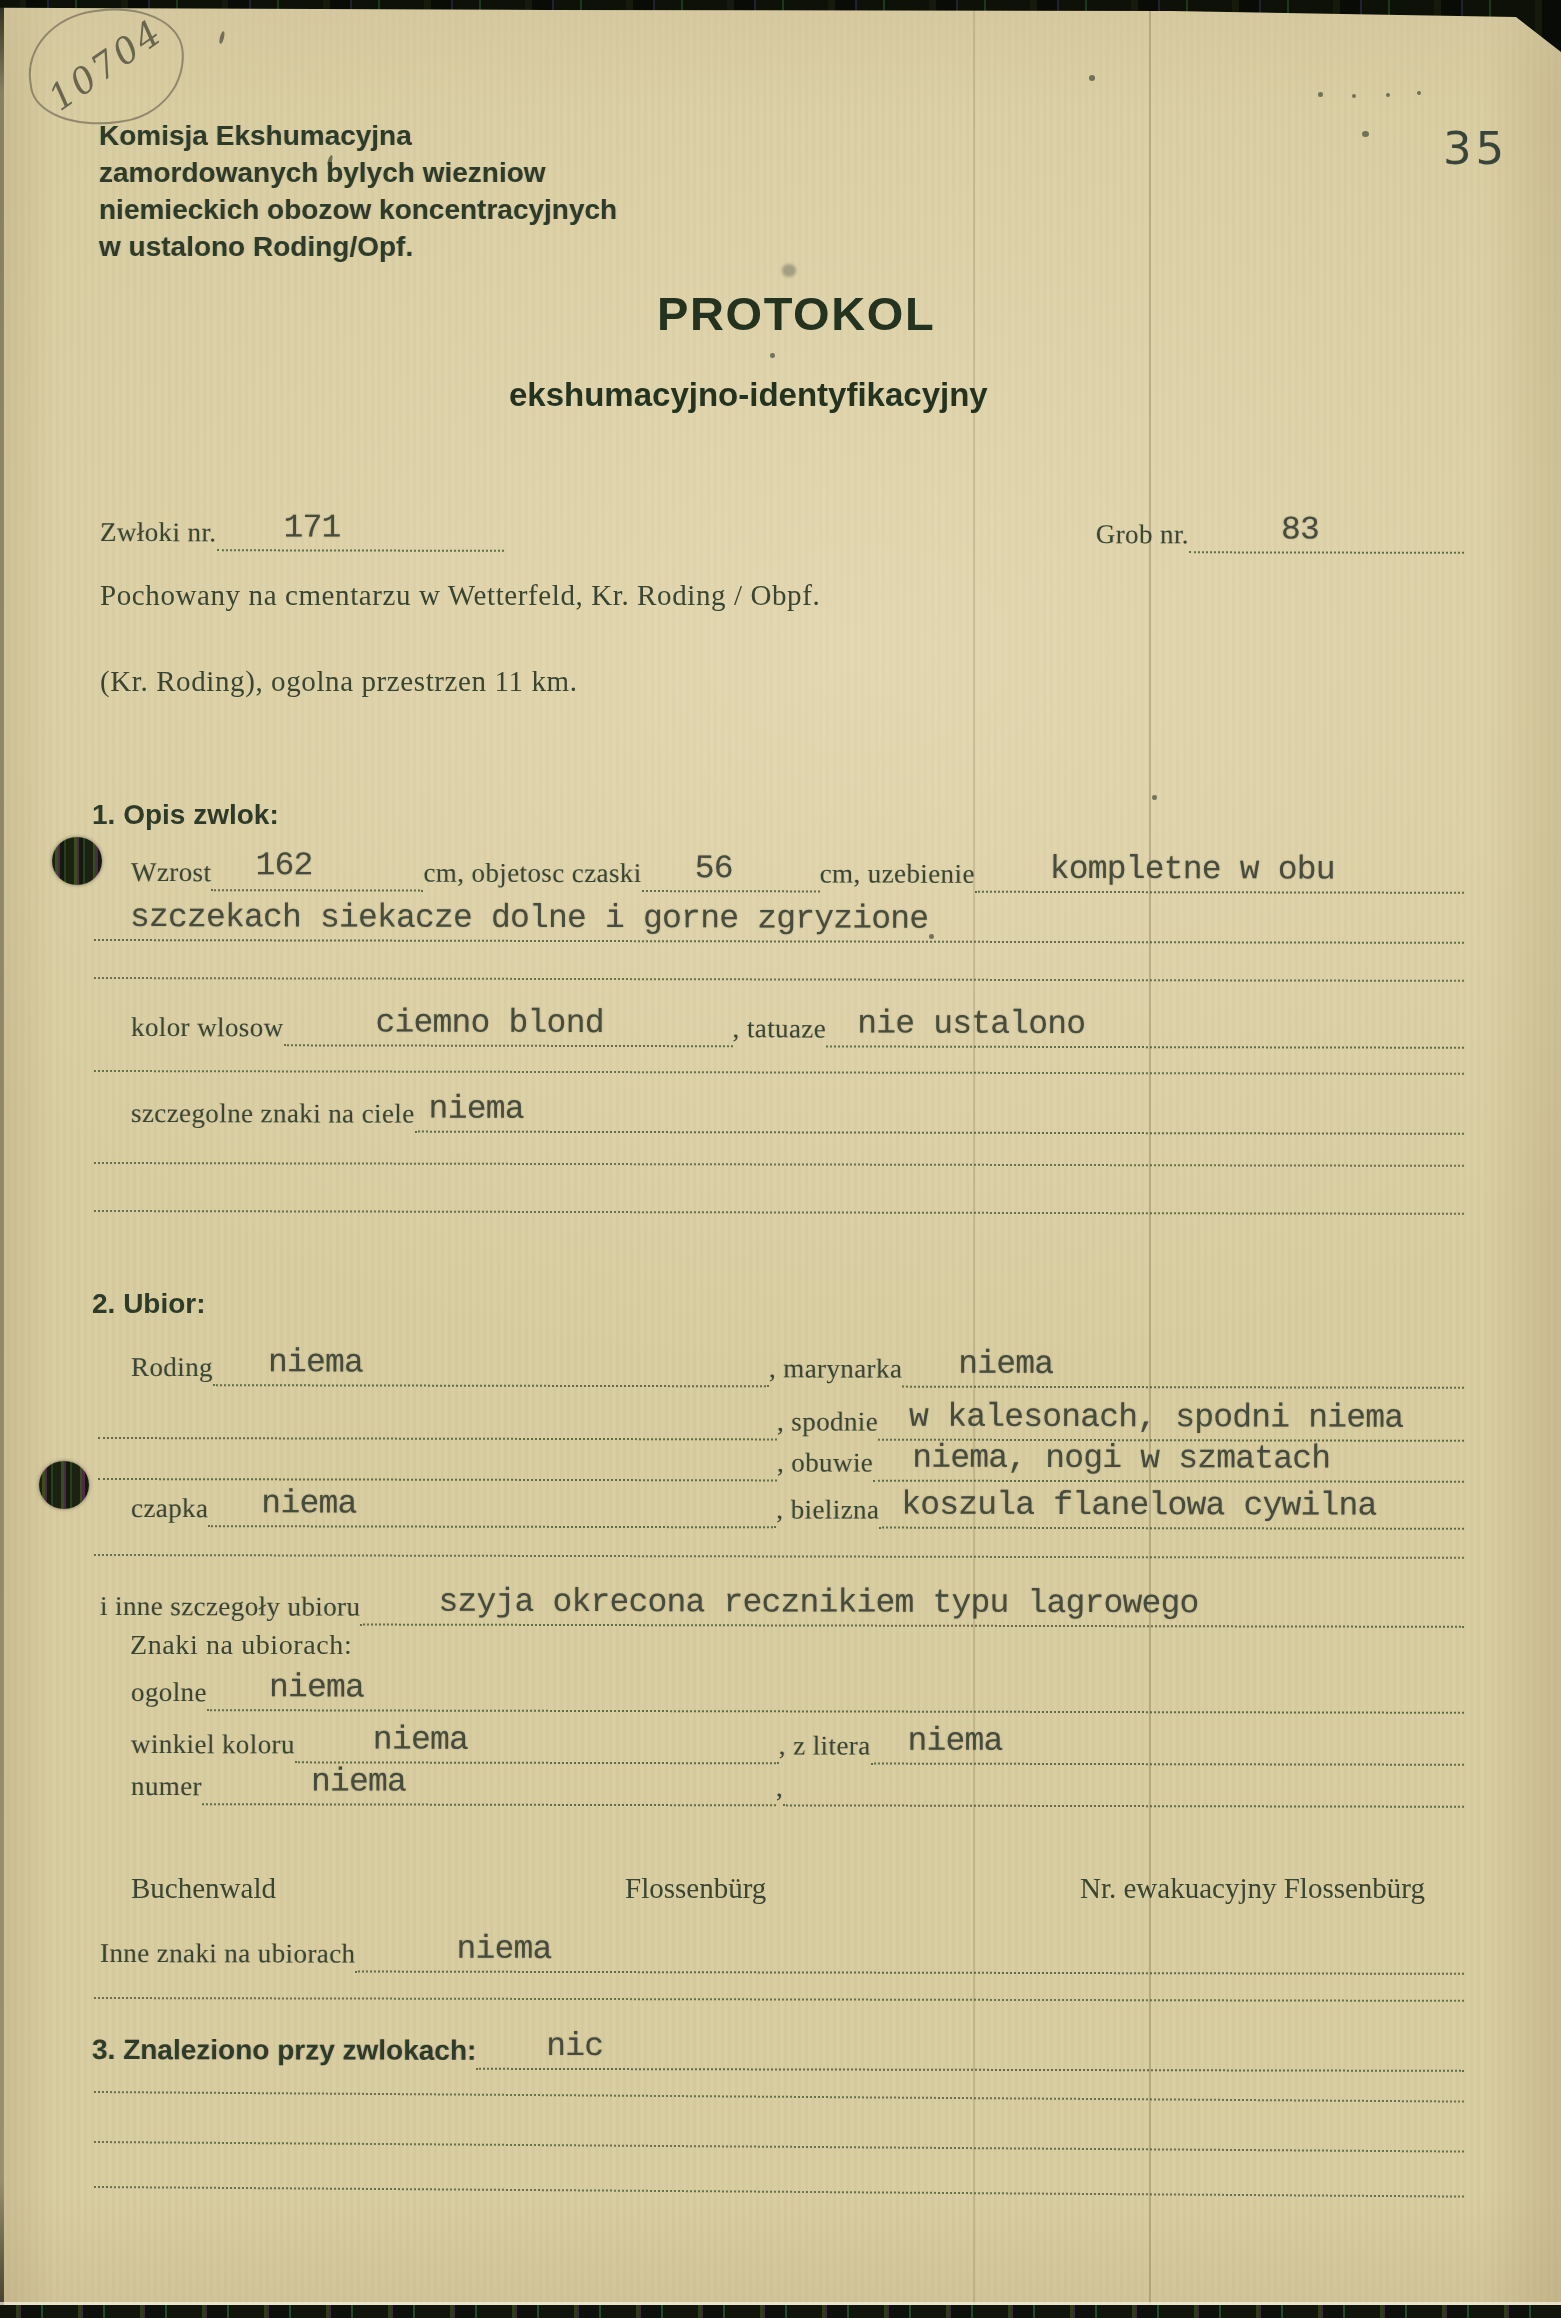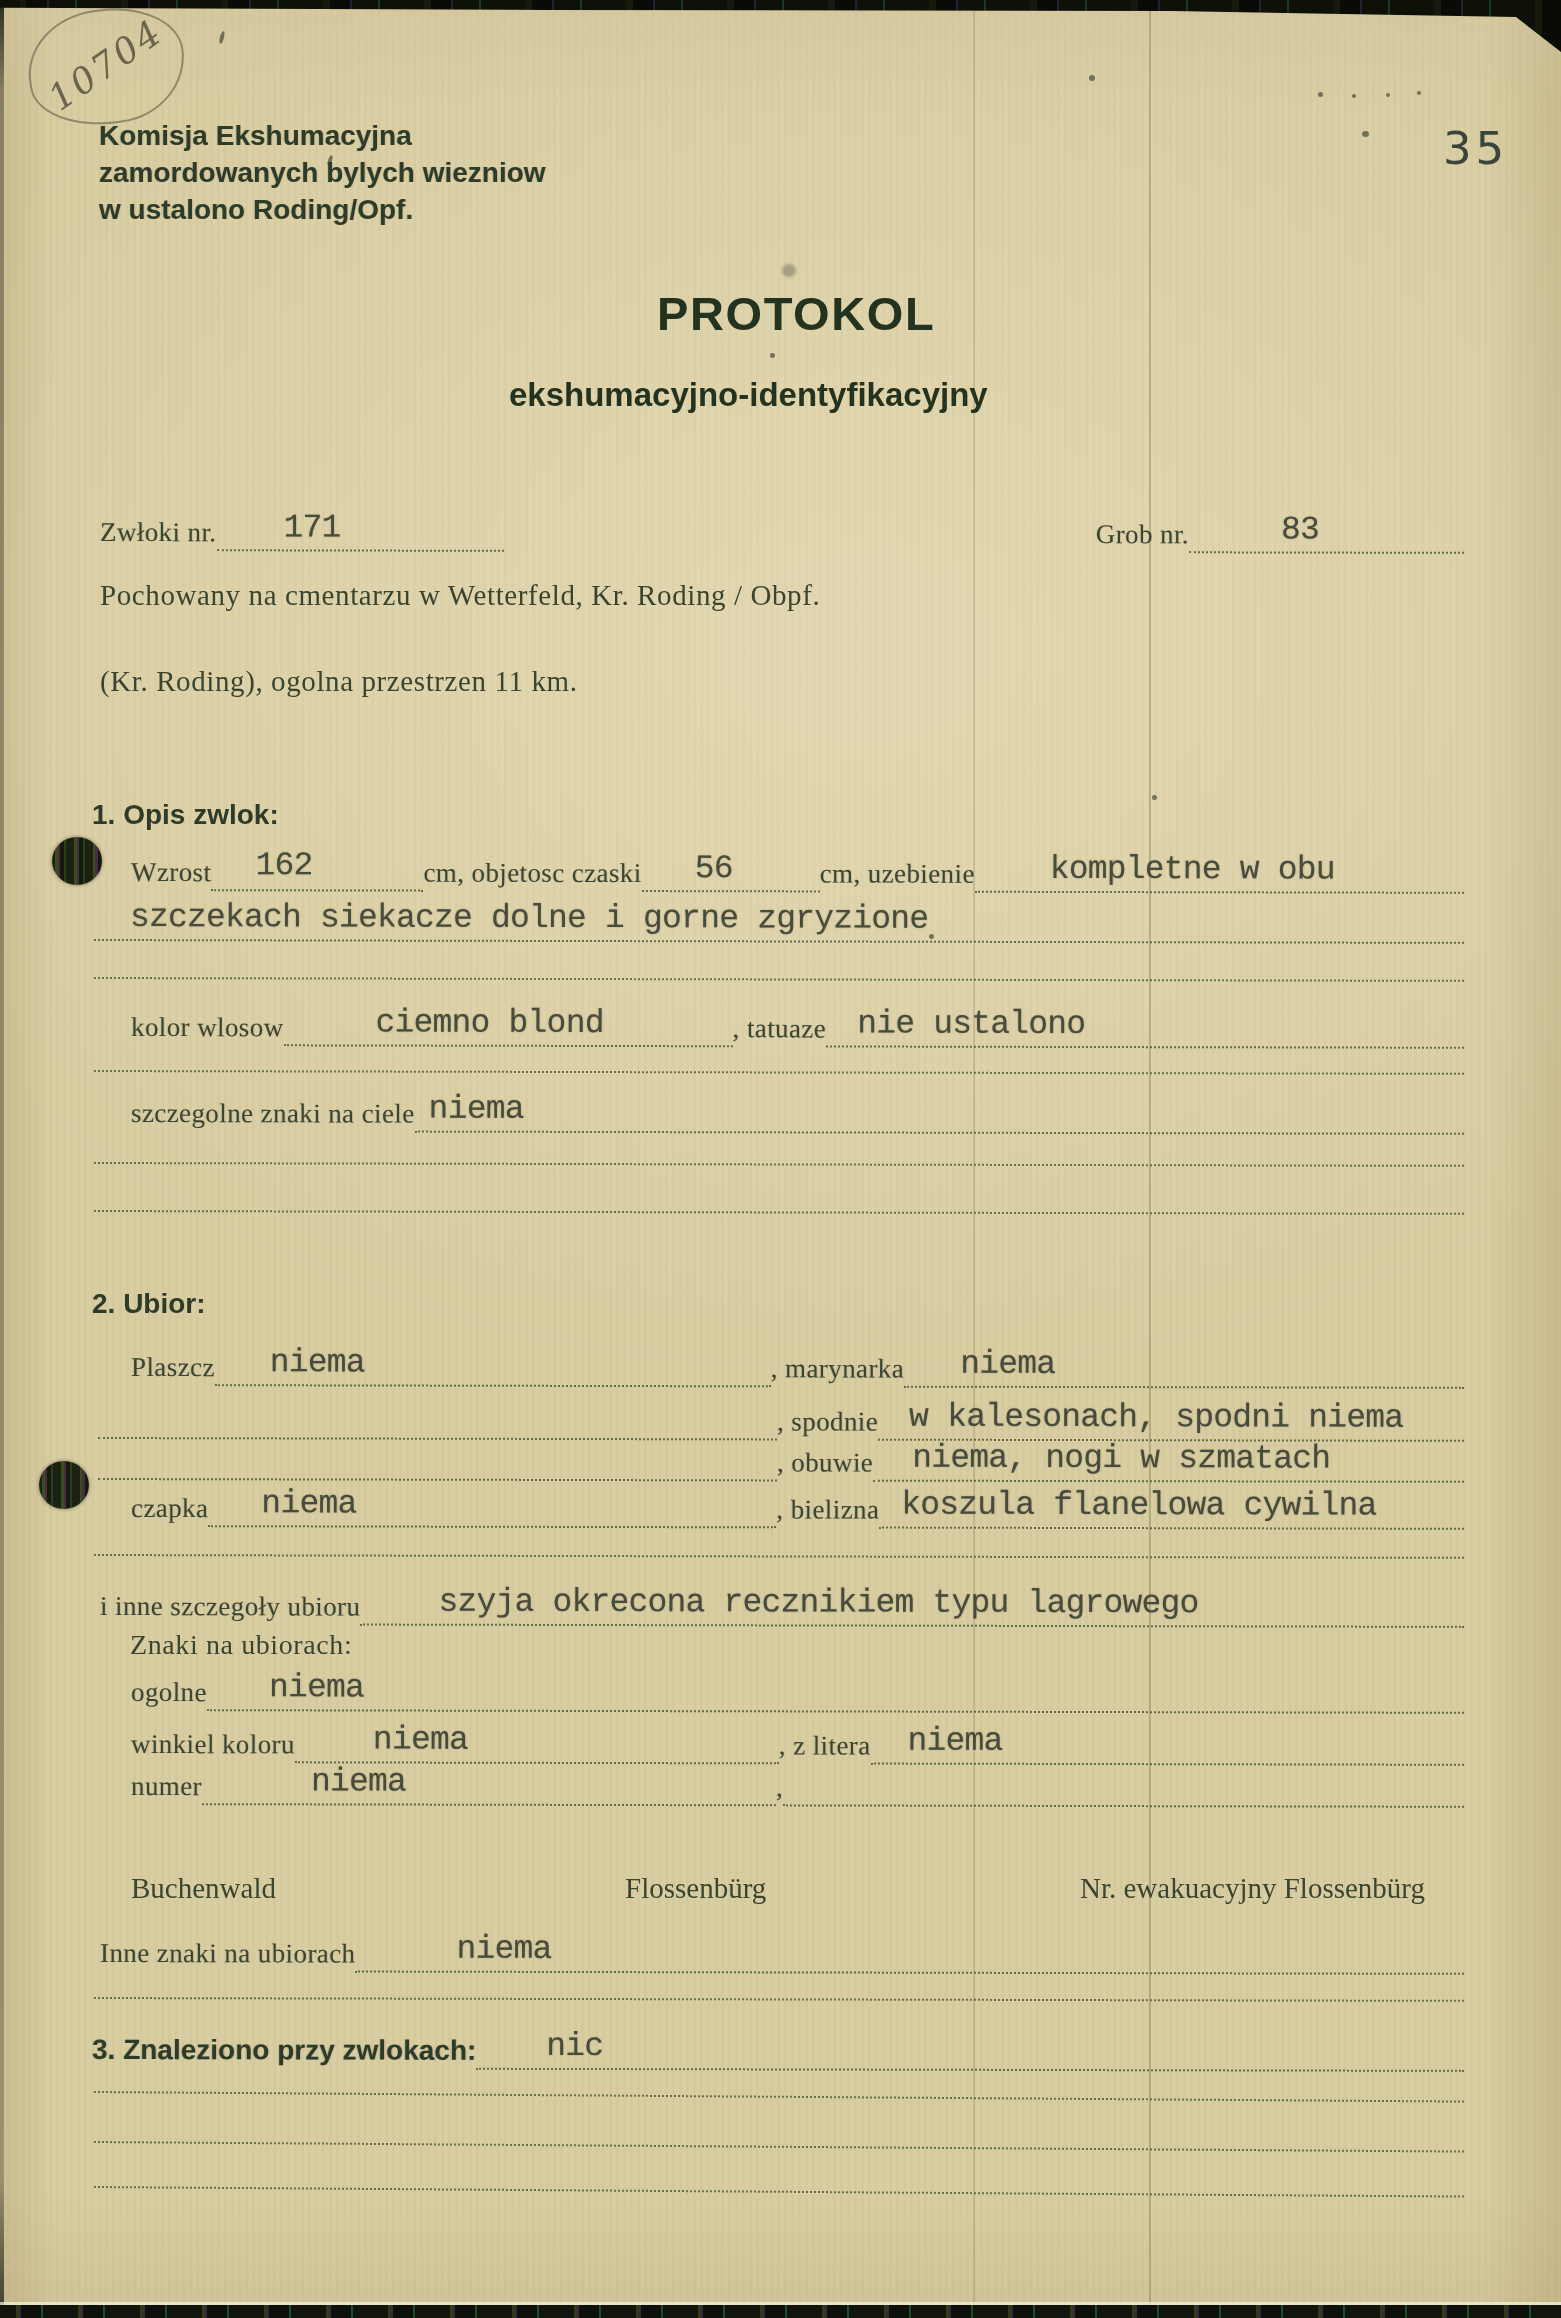"niemieckich obozow koncentracyjnych" div { html: none -> <div>niemieckich obozow koncentracyjnych</div> }
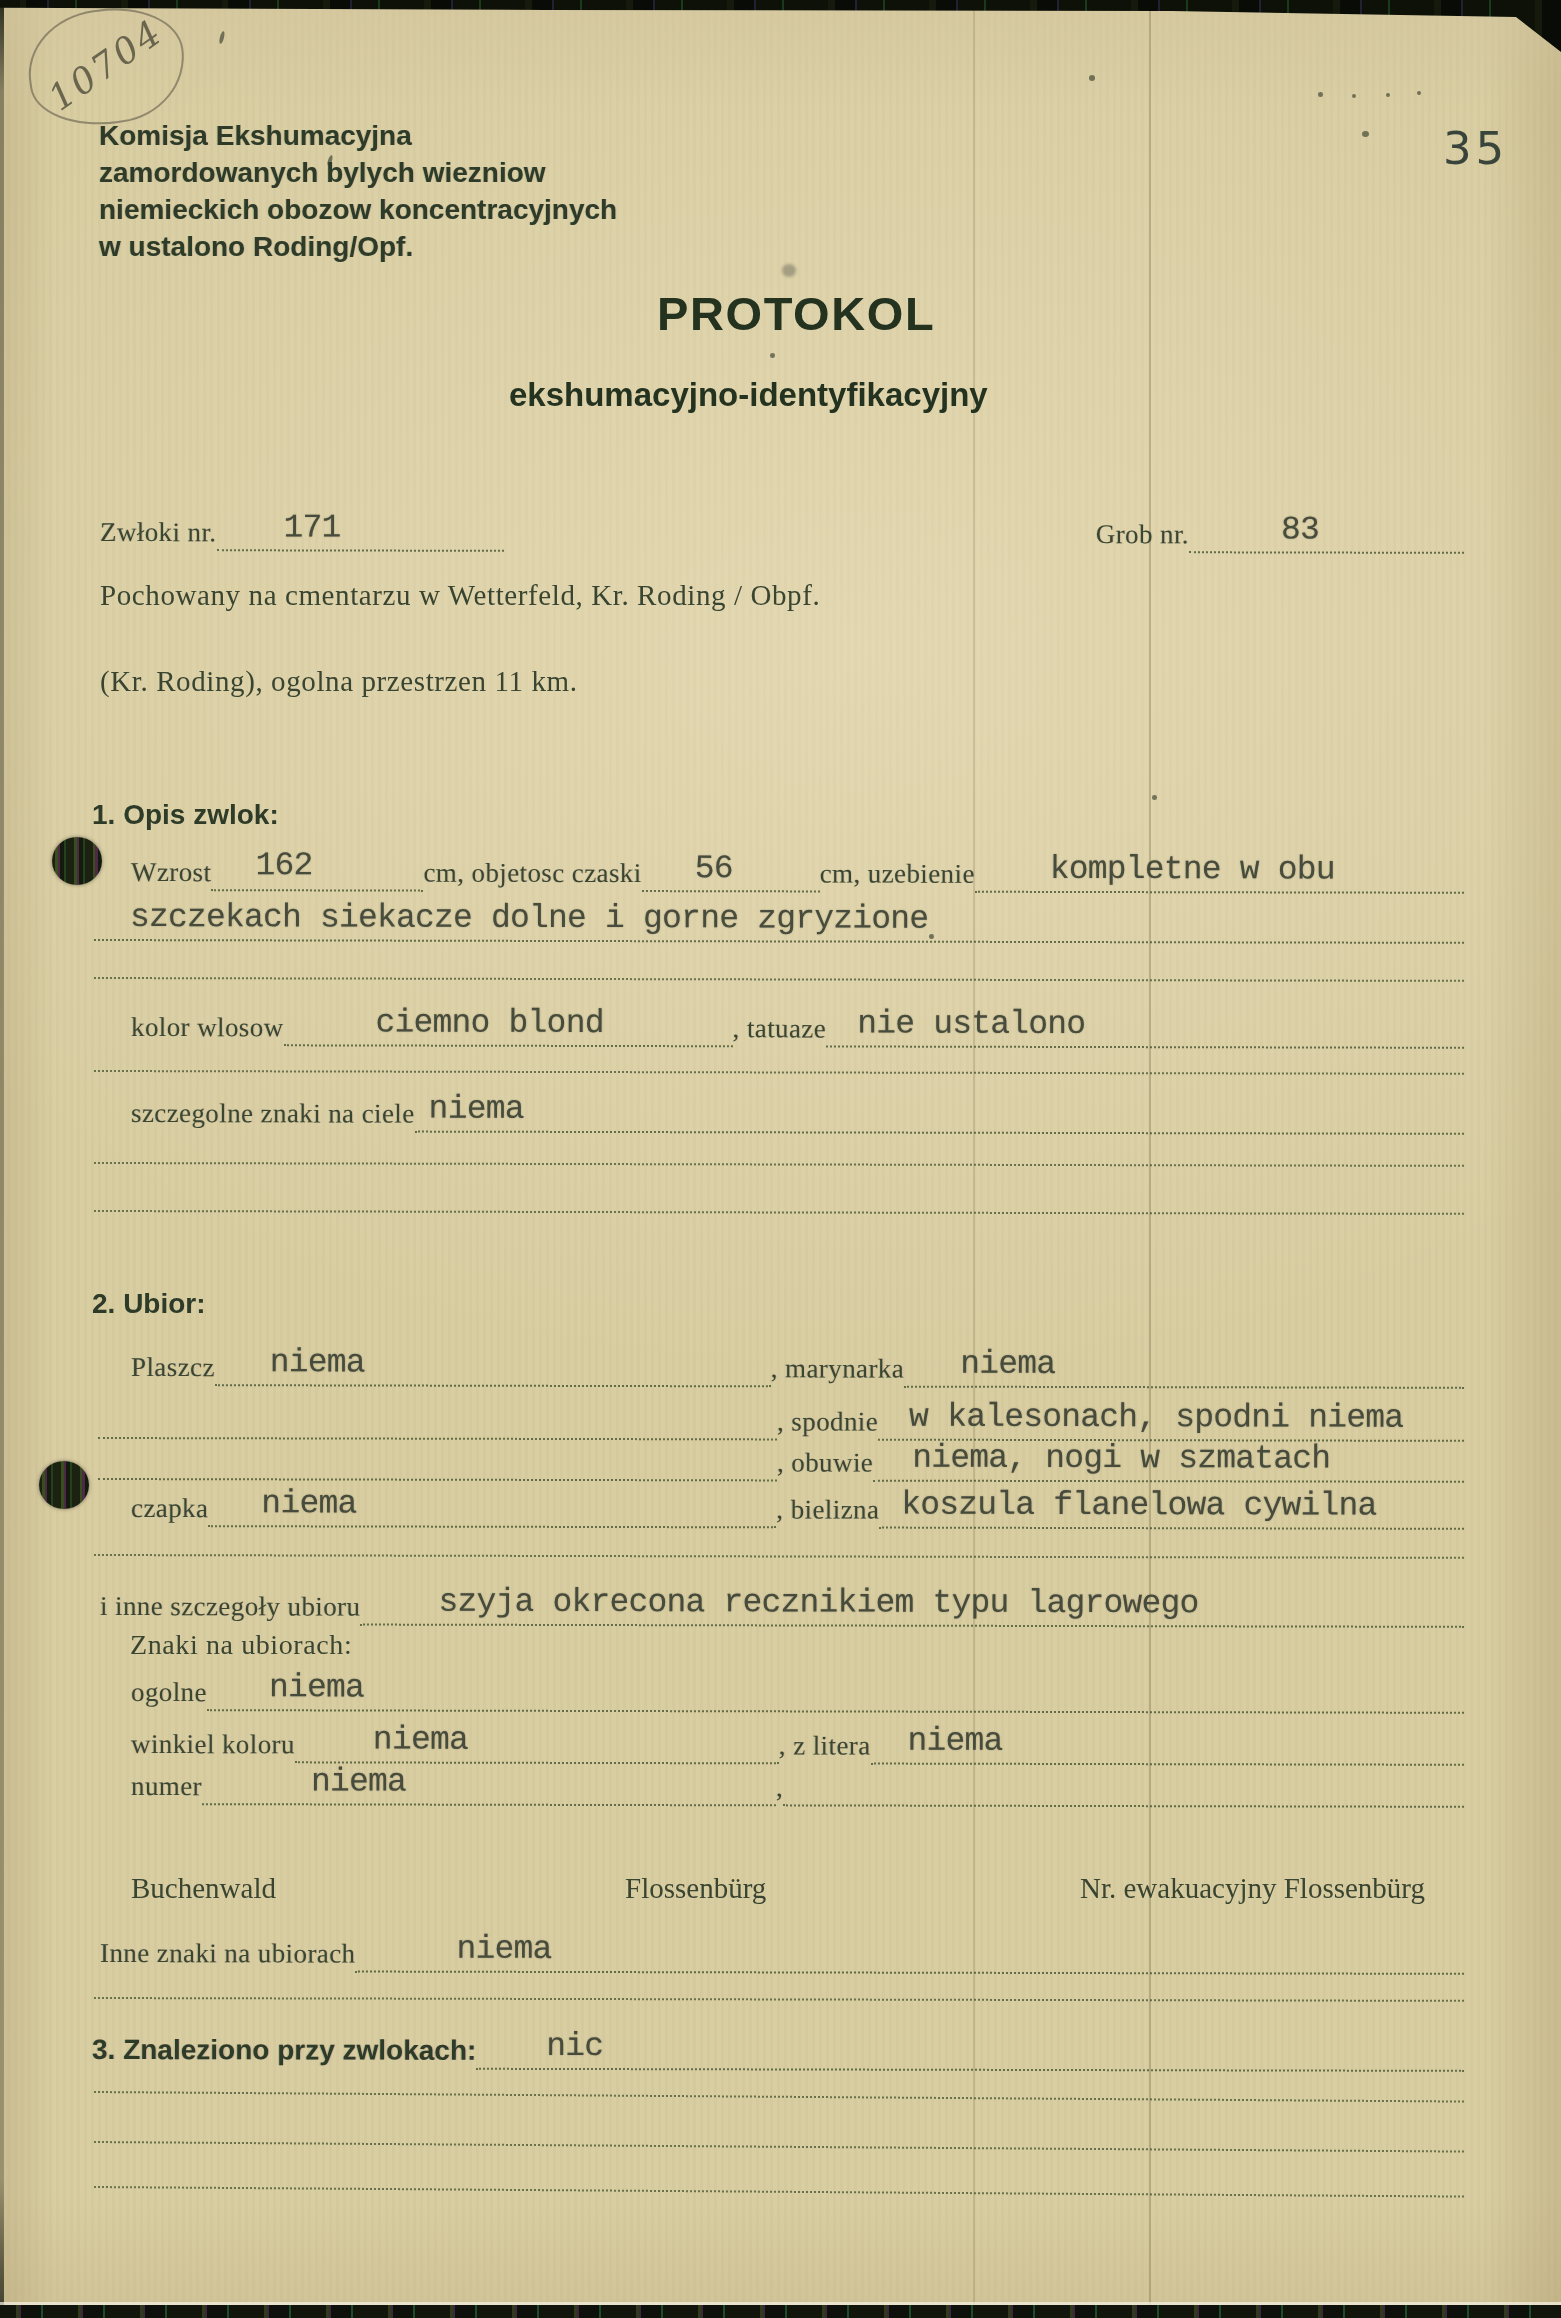"Plaszcz" span.lbl { text: Plaszcz -> Roding }
